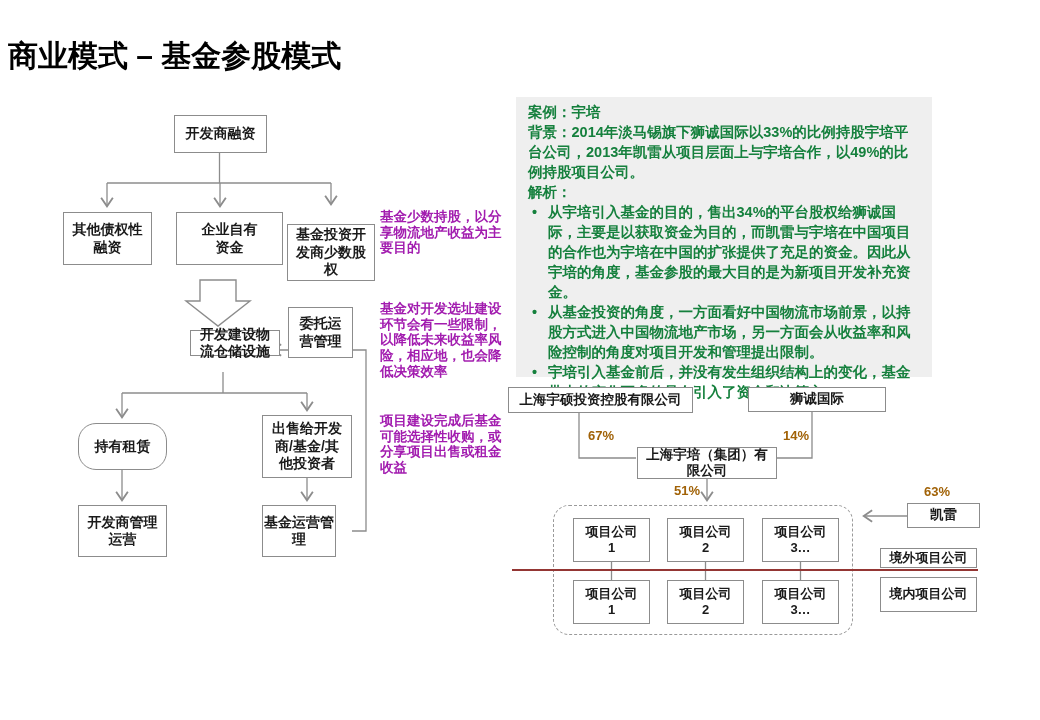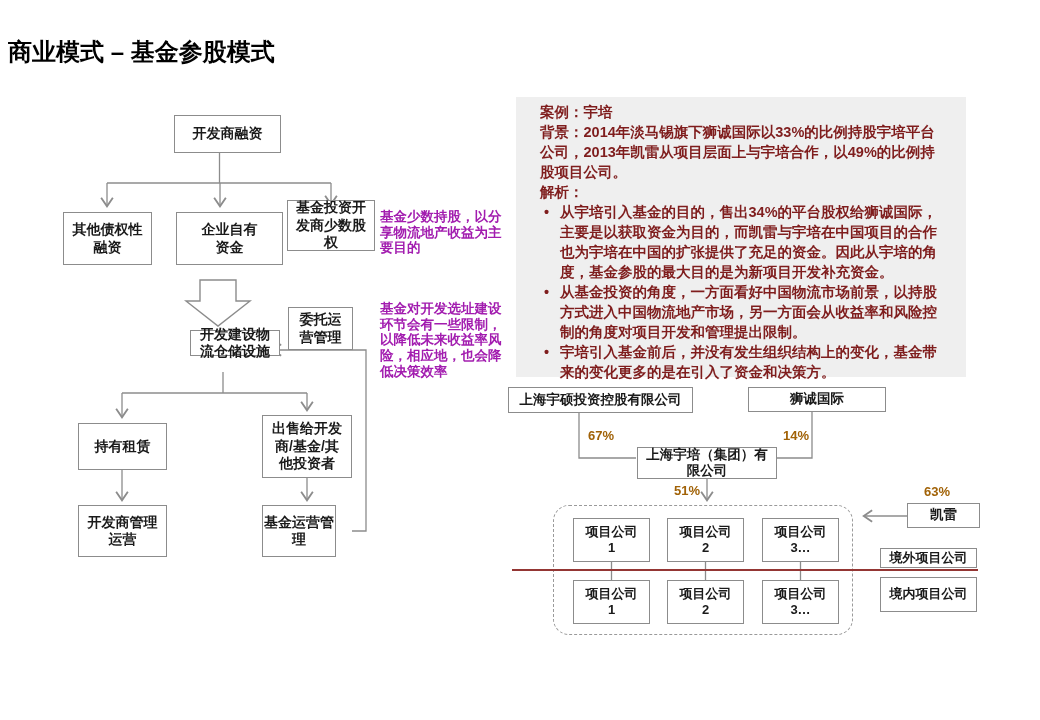"商业模式 – 基金参股模式" .title { font-size: 24px -> 30px }
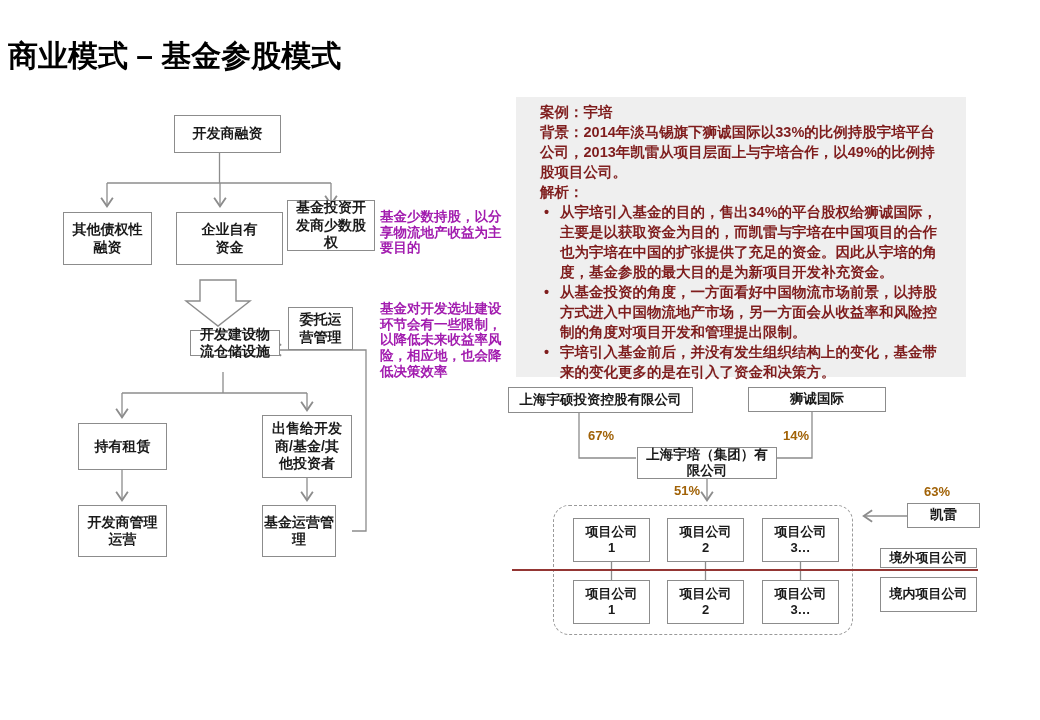"案例：宇培" .panel { color: #7f1d1d -> #15803d; padding: 5px 24px -> 5px 12px; width: 450px -> 416px }
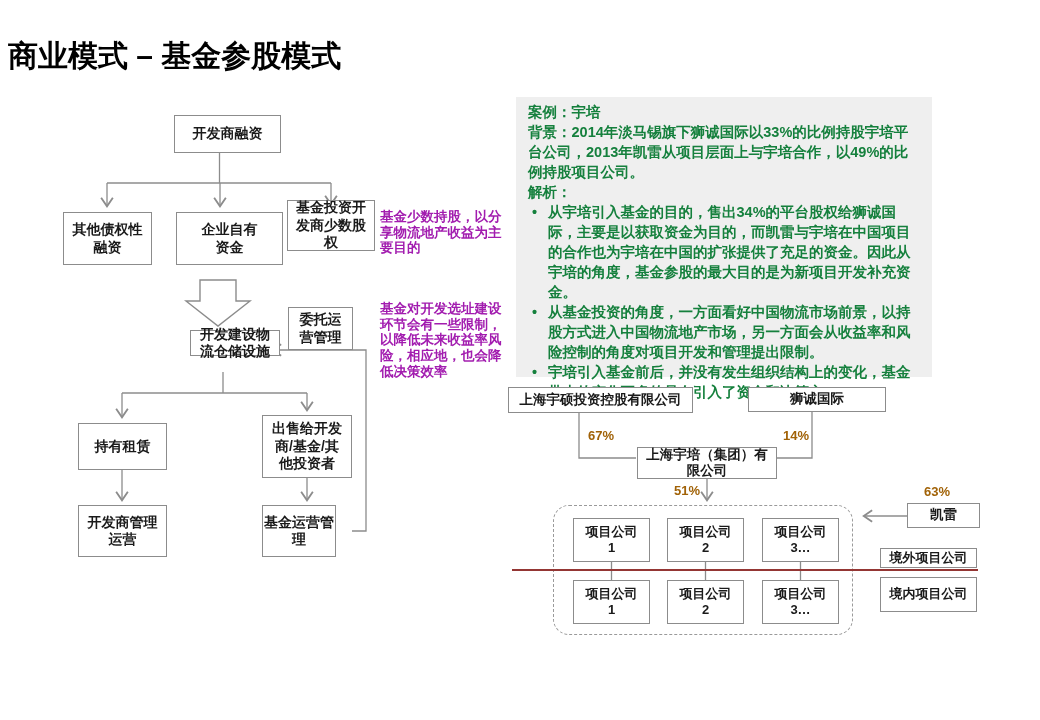"开发商融资" div.box { width: 107px -> 93px }
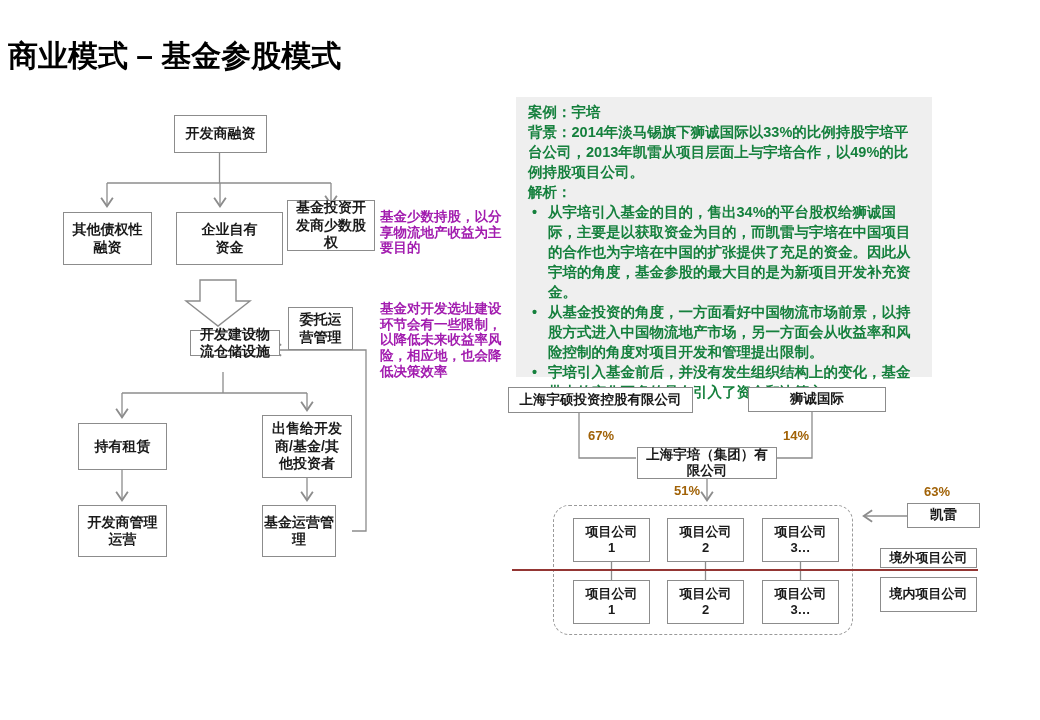"基金投资开" div.box { height: 51px -> 57px; top: 200px -> 224px }
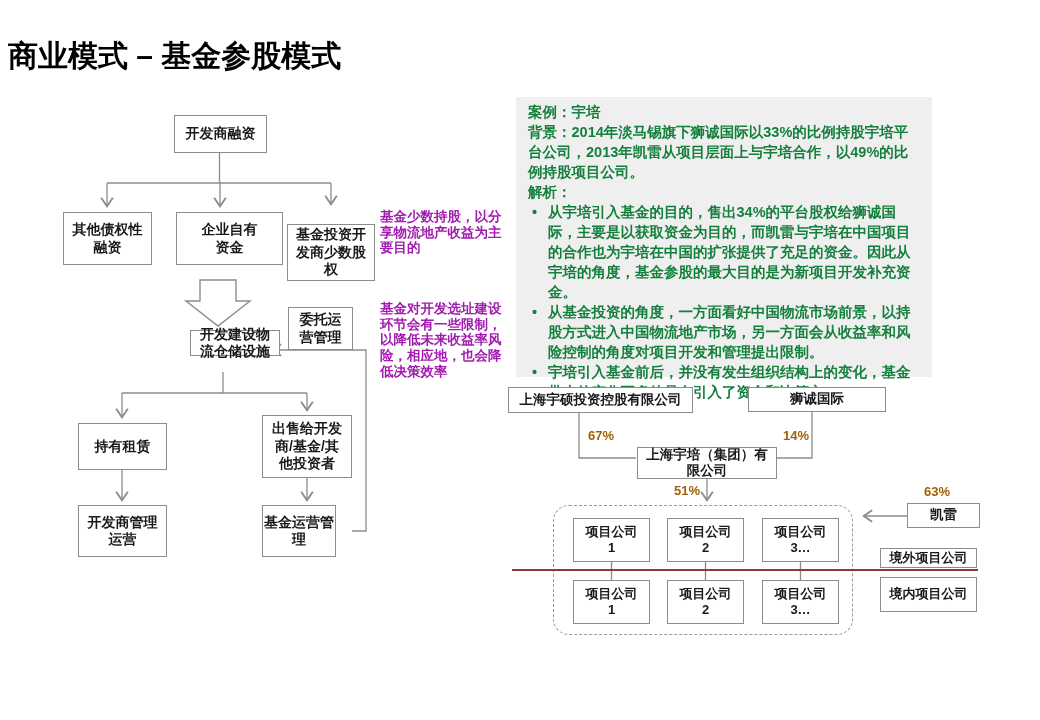"委托运" div.box { height: 43px -> 51px }
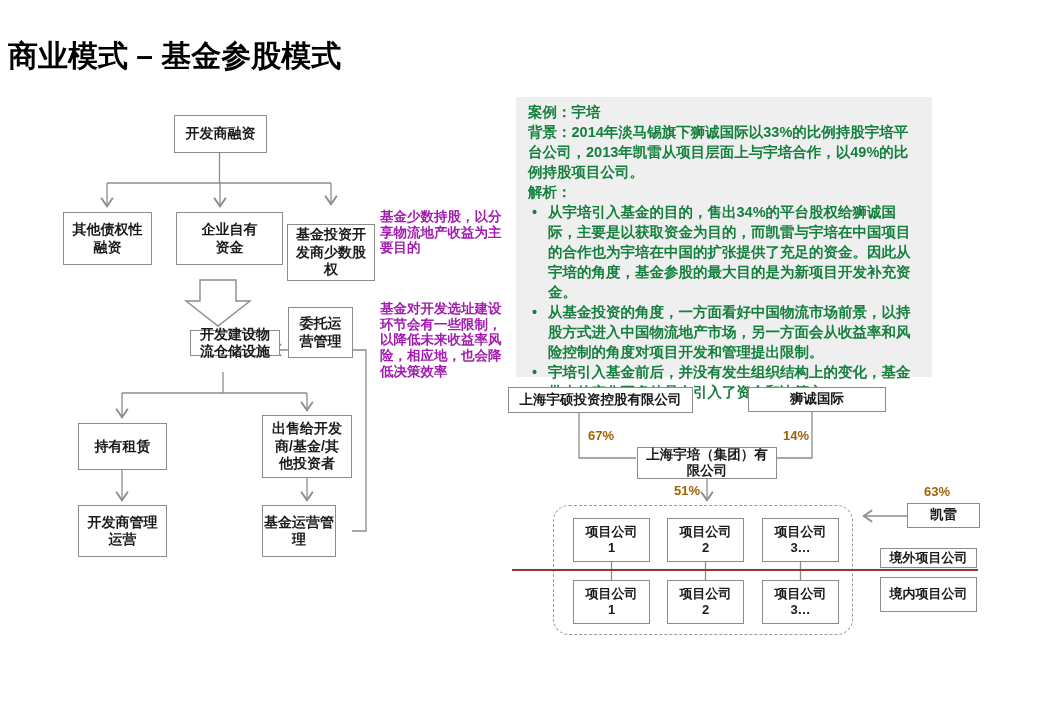"项目建设完成后基金可能选择性收购，或分享项目出售或租金收益" div.note { html: none -> <div>项目建设完成后基金可能选择性收购，或分享项目出售或租金收益</div> }
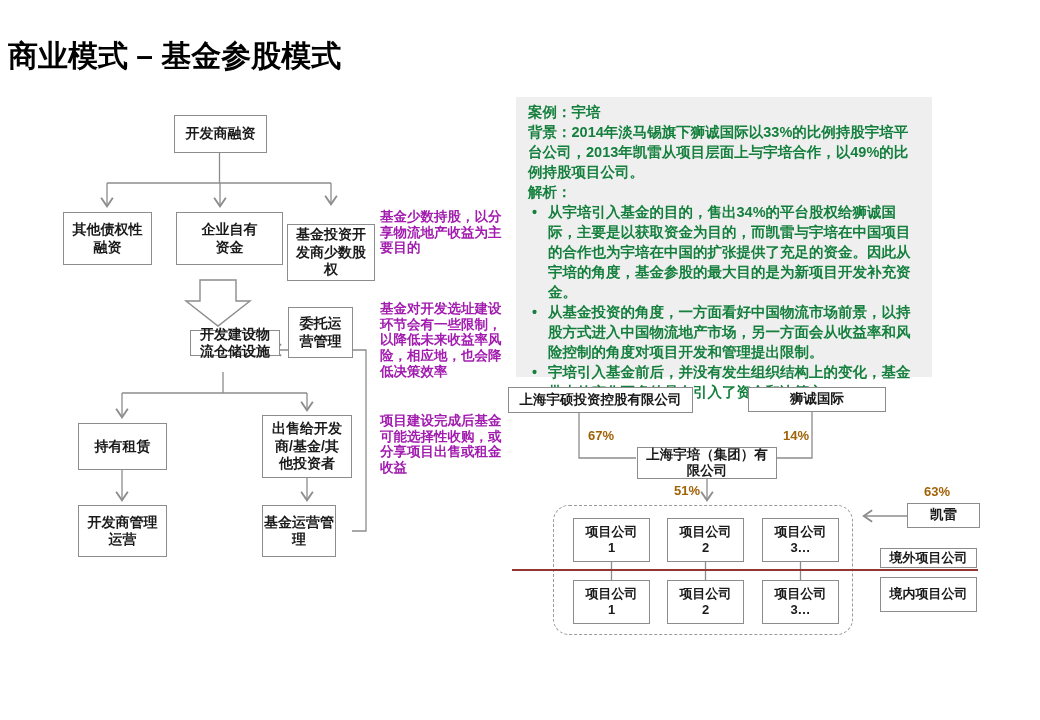"持有租赁" div.box { border-radius: none -> 18px }
